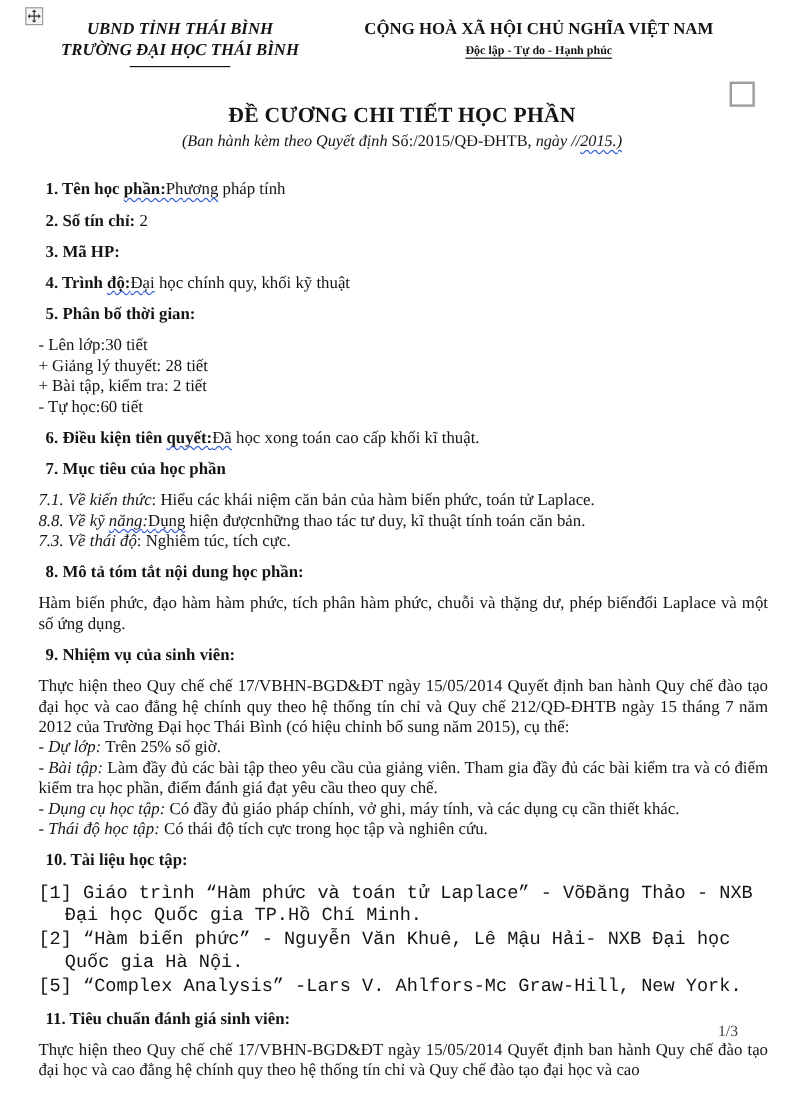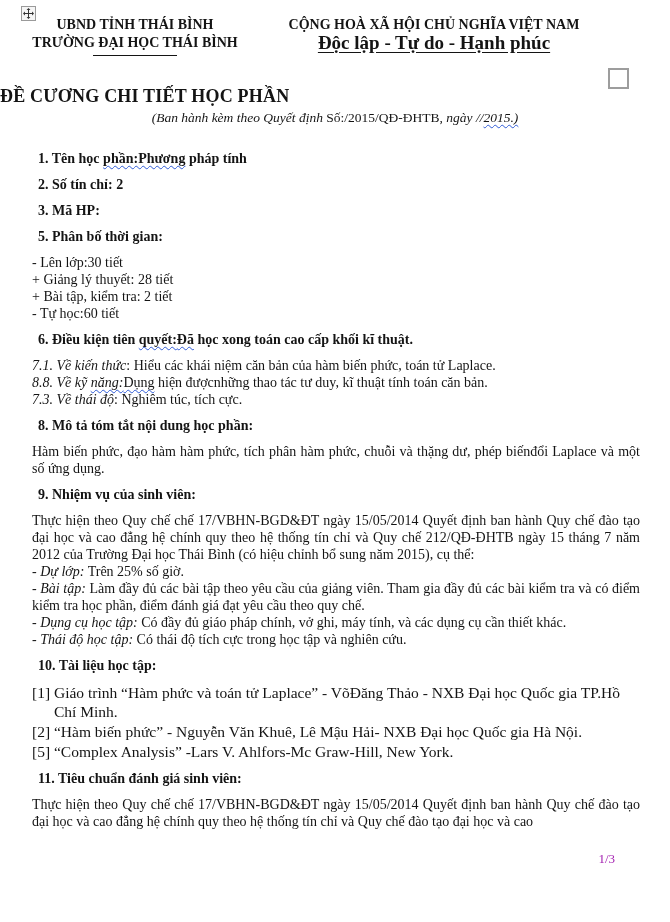"UBND TỈNH THÁI BÌNH" .header-left { font-style: none -> italic; margin-left: 25px -> 40px }
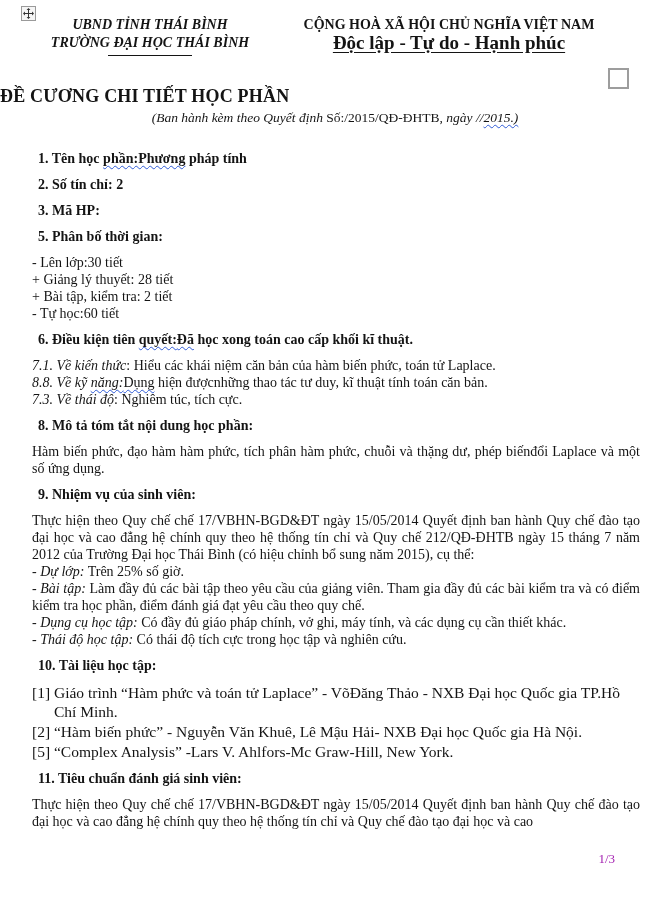"Độc lập - Tự do" .h-underline { font-size: 19px -> 10px }
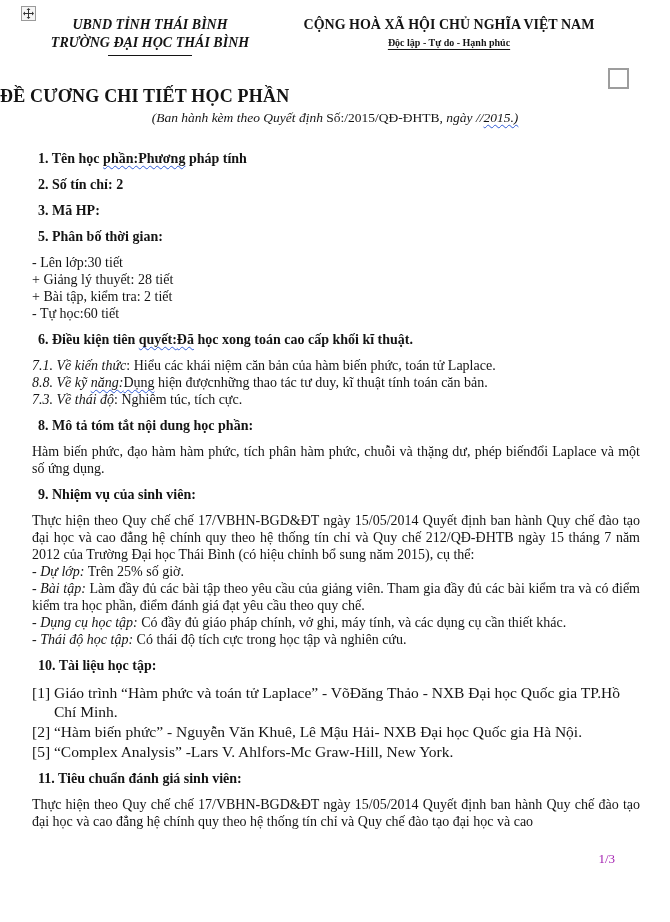"ĐỀ CƯƠNG CHI TIẾT HỌC" .title { text-align: none -> center }
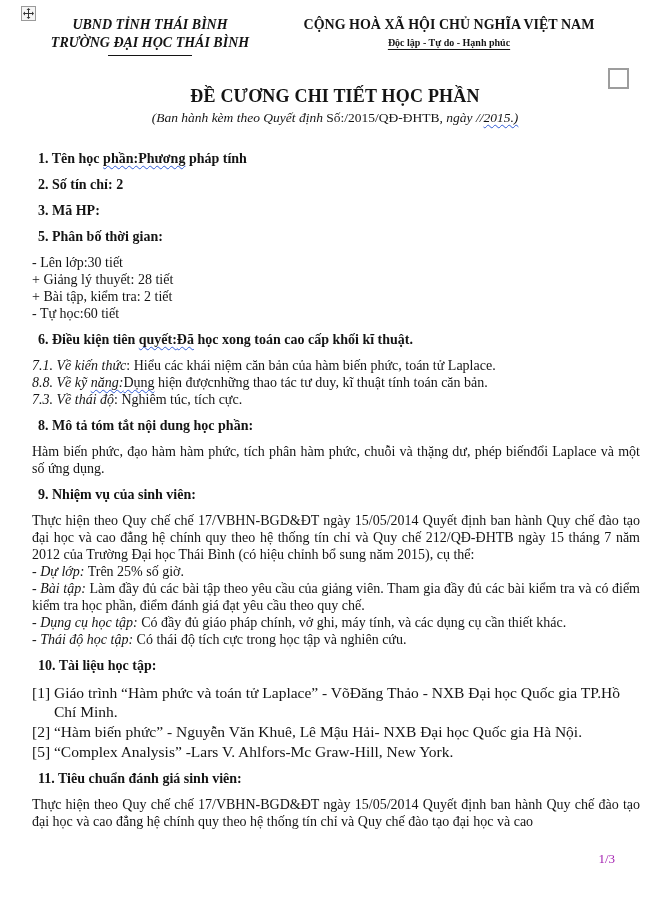"Phương" .reg { font-weight: bold -> normal }
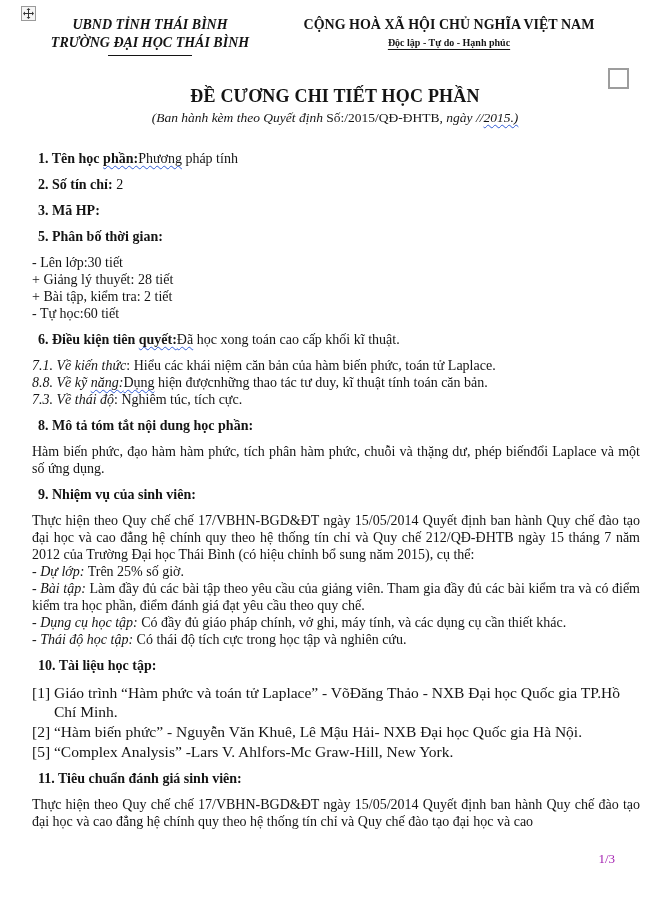"4. Trình độ:Đại học chính" div.hitem { html: none -> <div><span>4. Trình </span><span>độ:</span><span>Đại</span><span> học chính quy, khối kỹ thuật</span></div> }
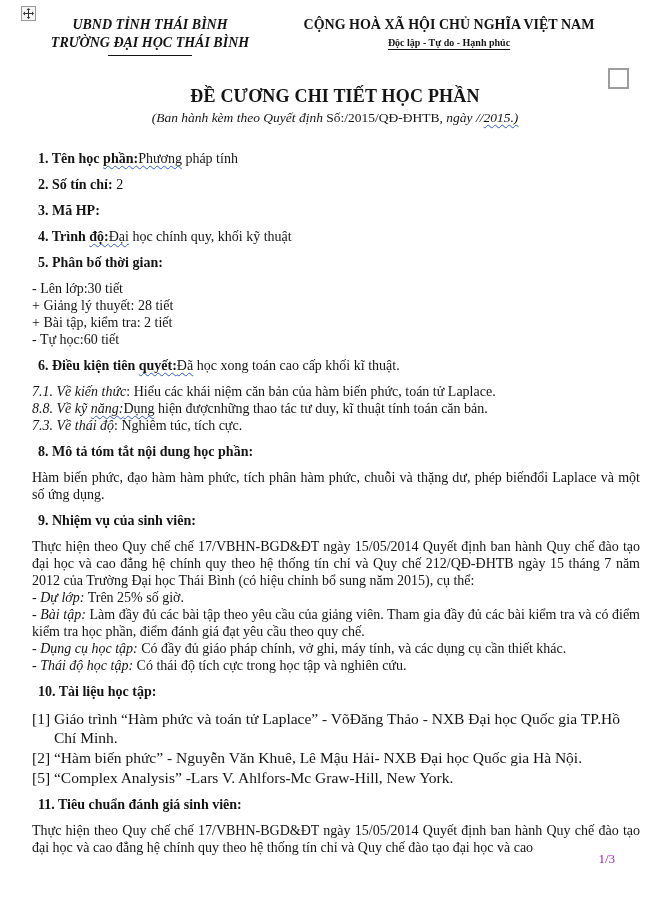"7. Mục tiêu của học" div.hitem { html: none -> <div>7. Mục tiêu của học phần</div> }
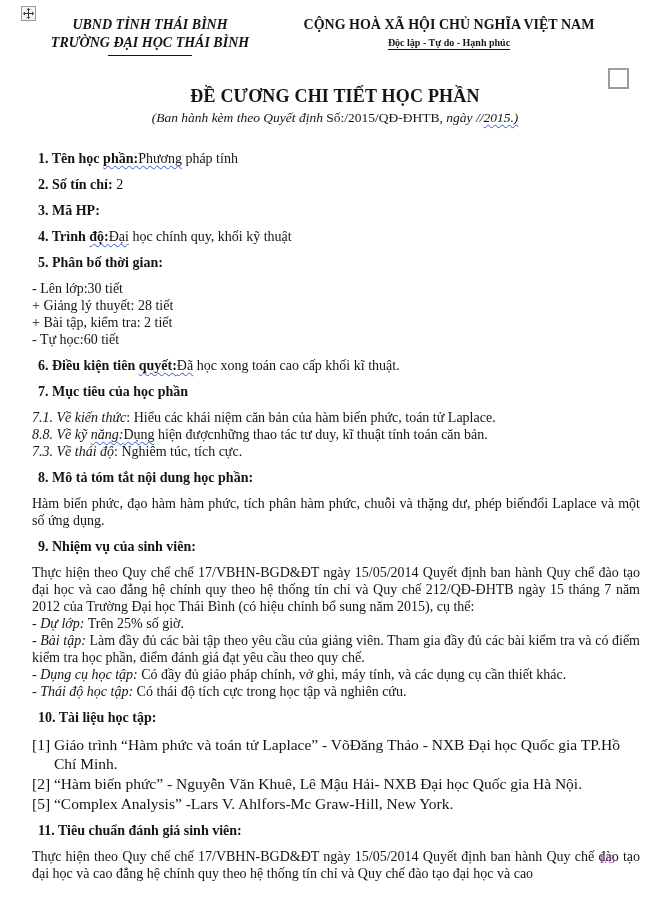"[1] Giáo trình “Hàm phức" .refs { font-family: none -> Liberation Mono, monospace }
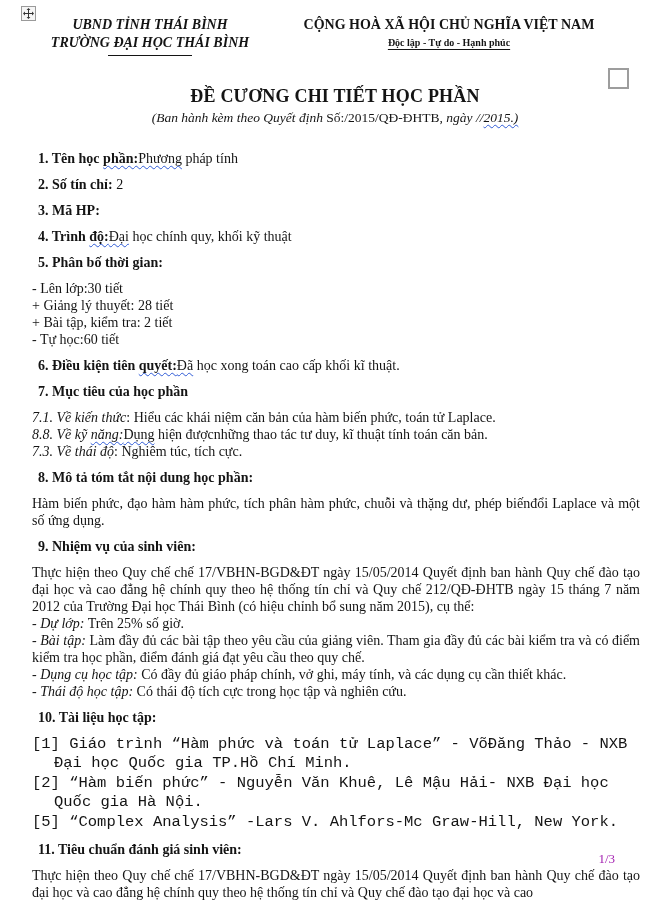"1/3" .footer { color: #a21caf -> #404040 }
